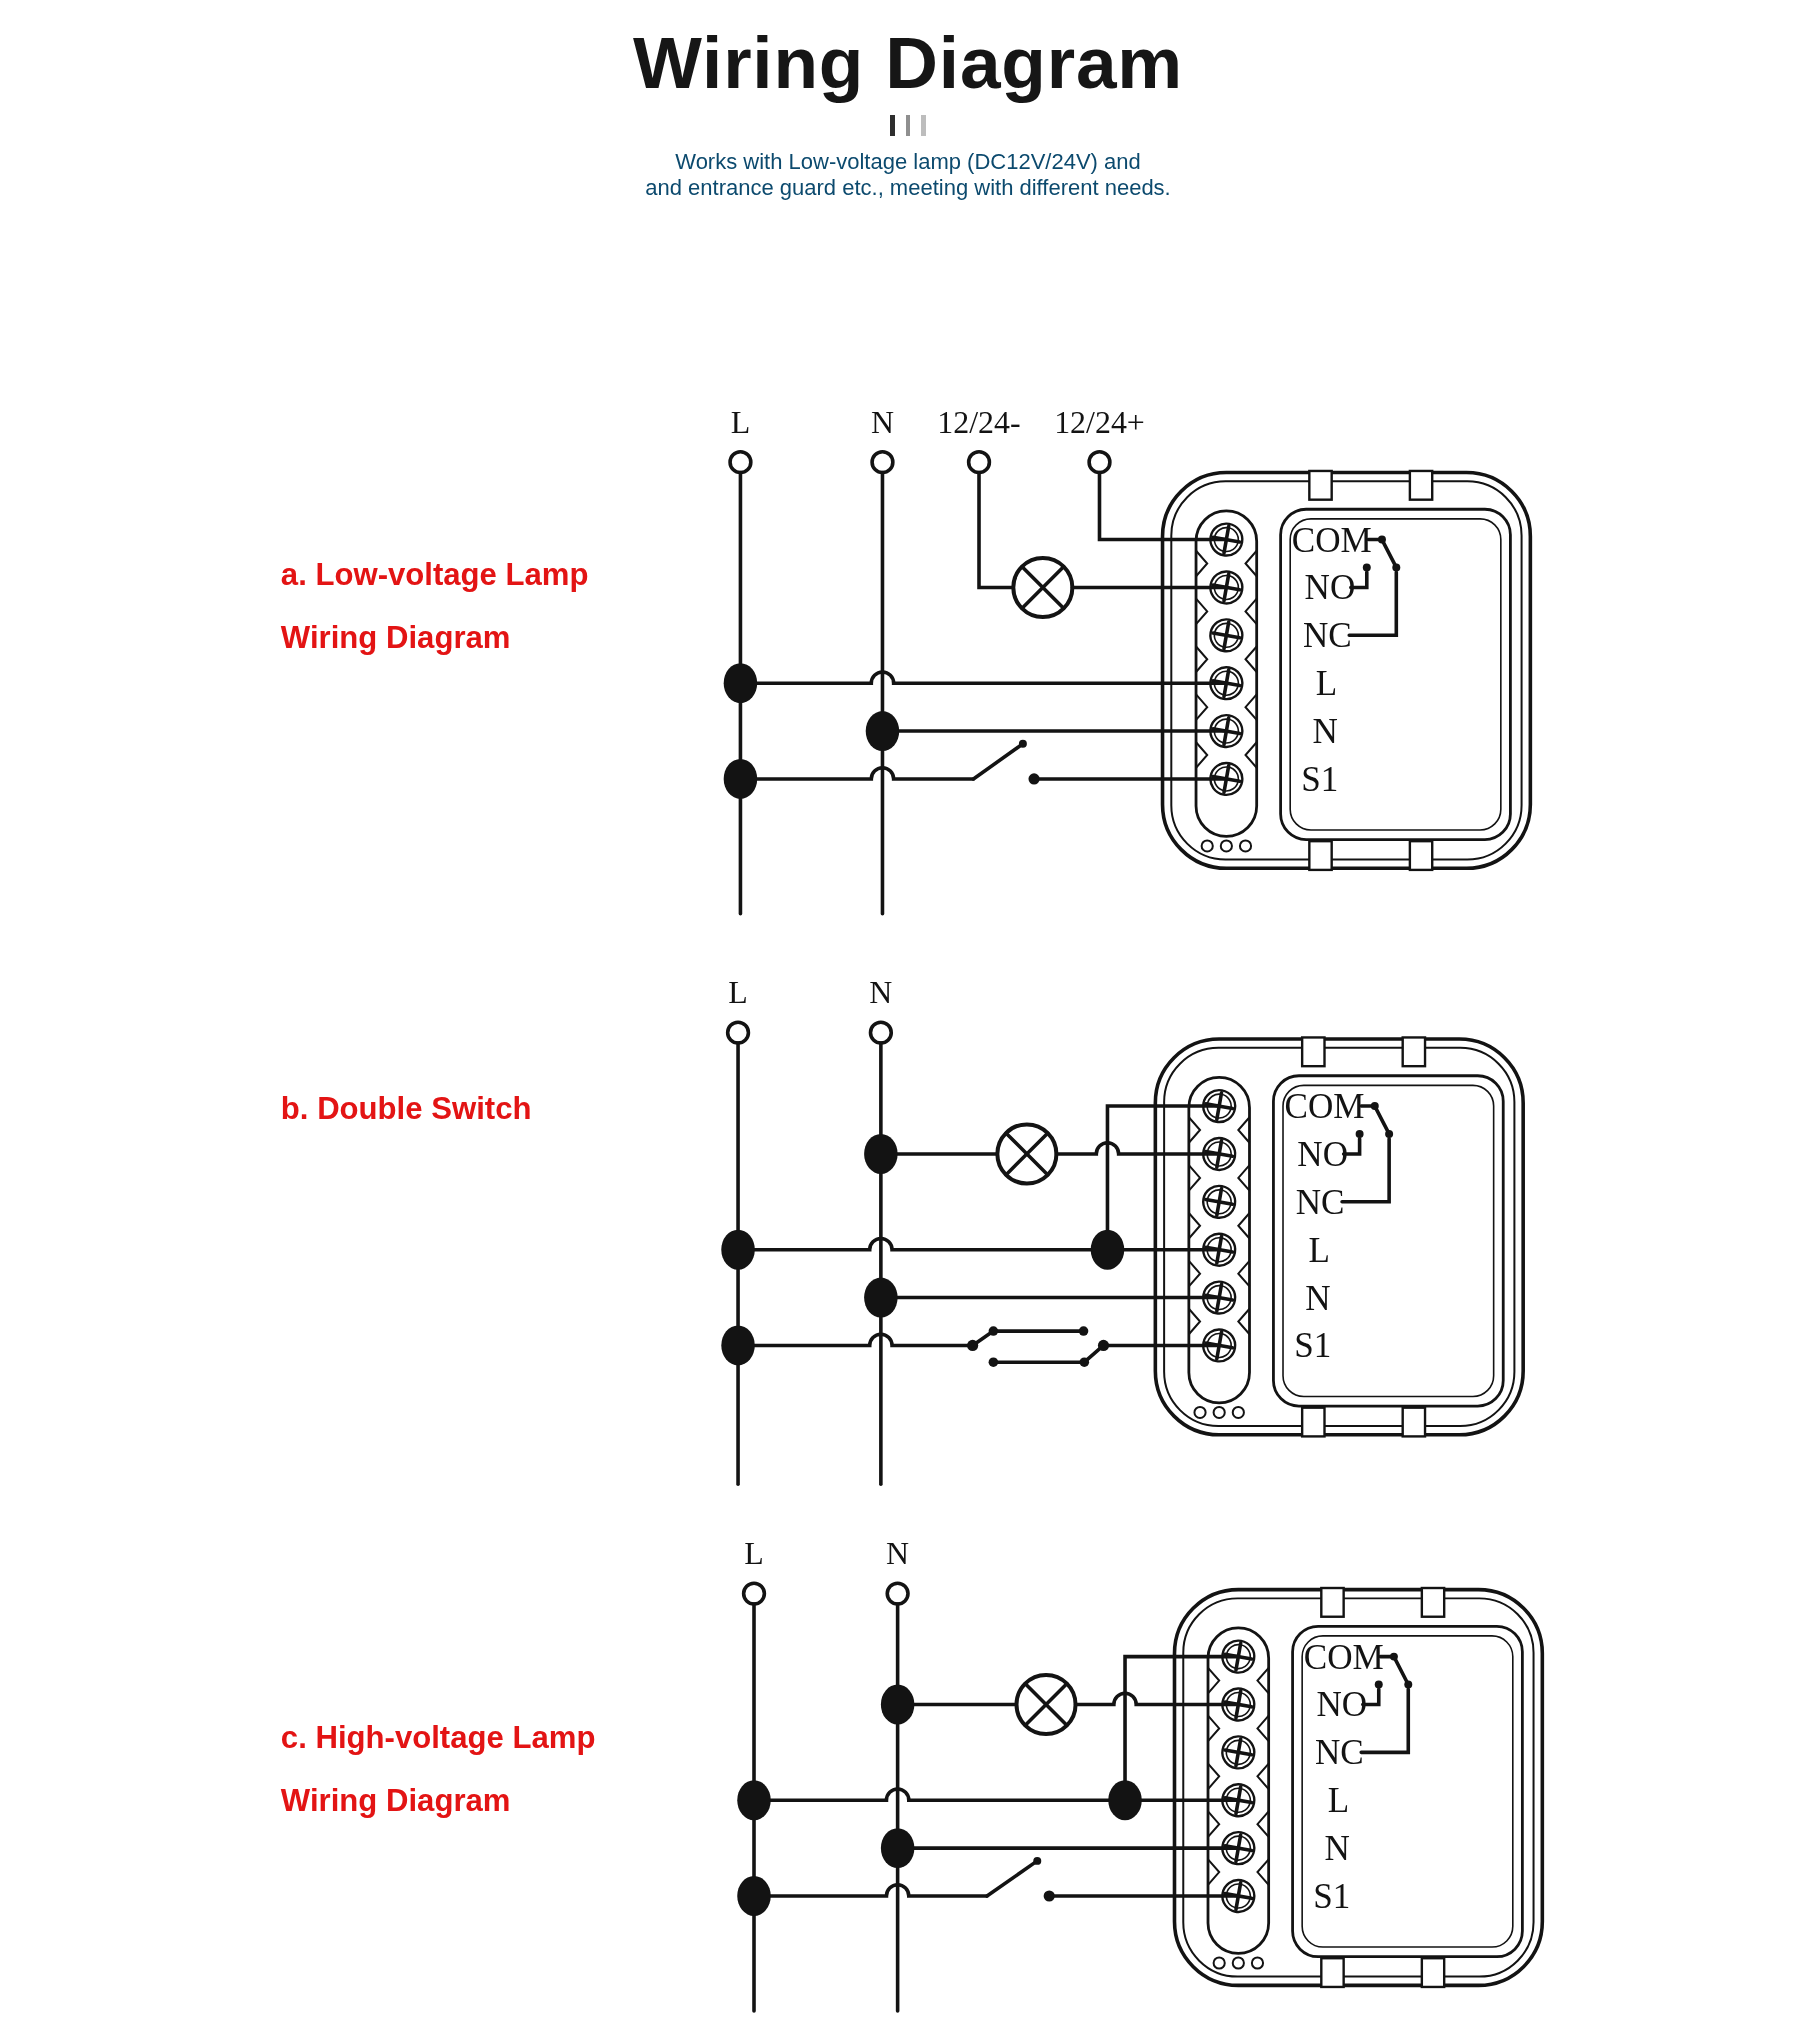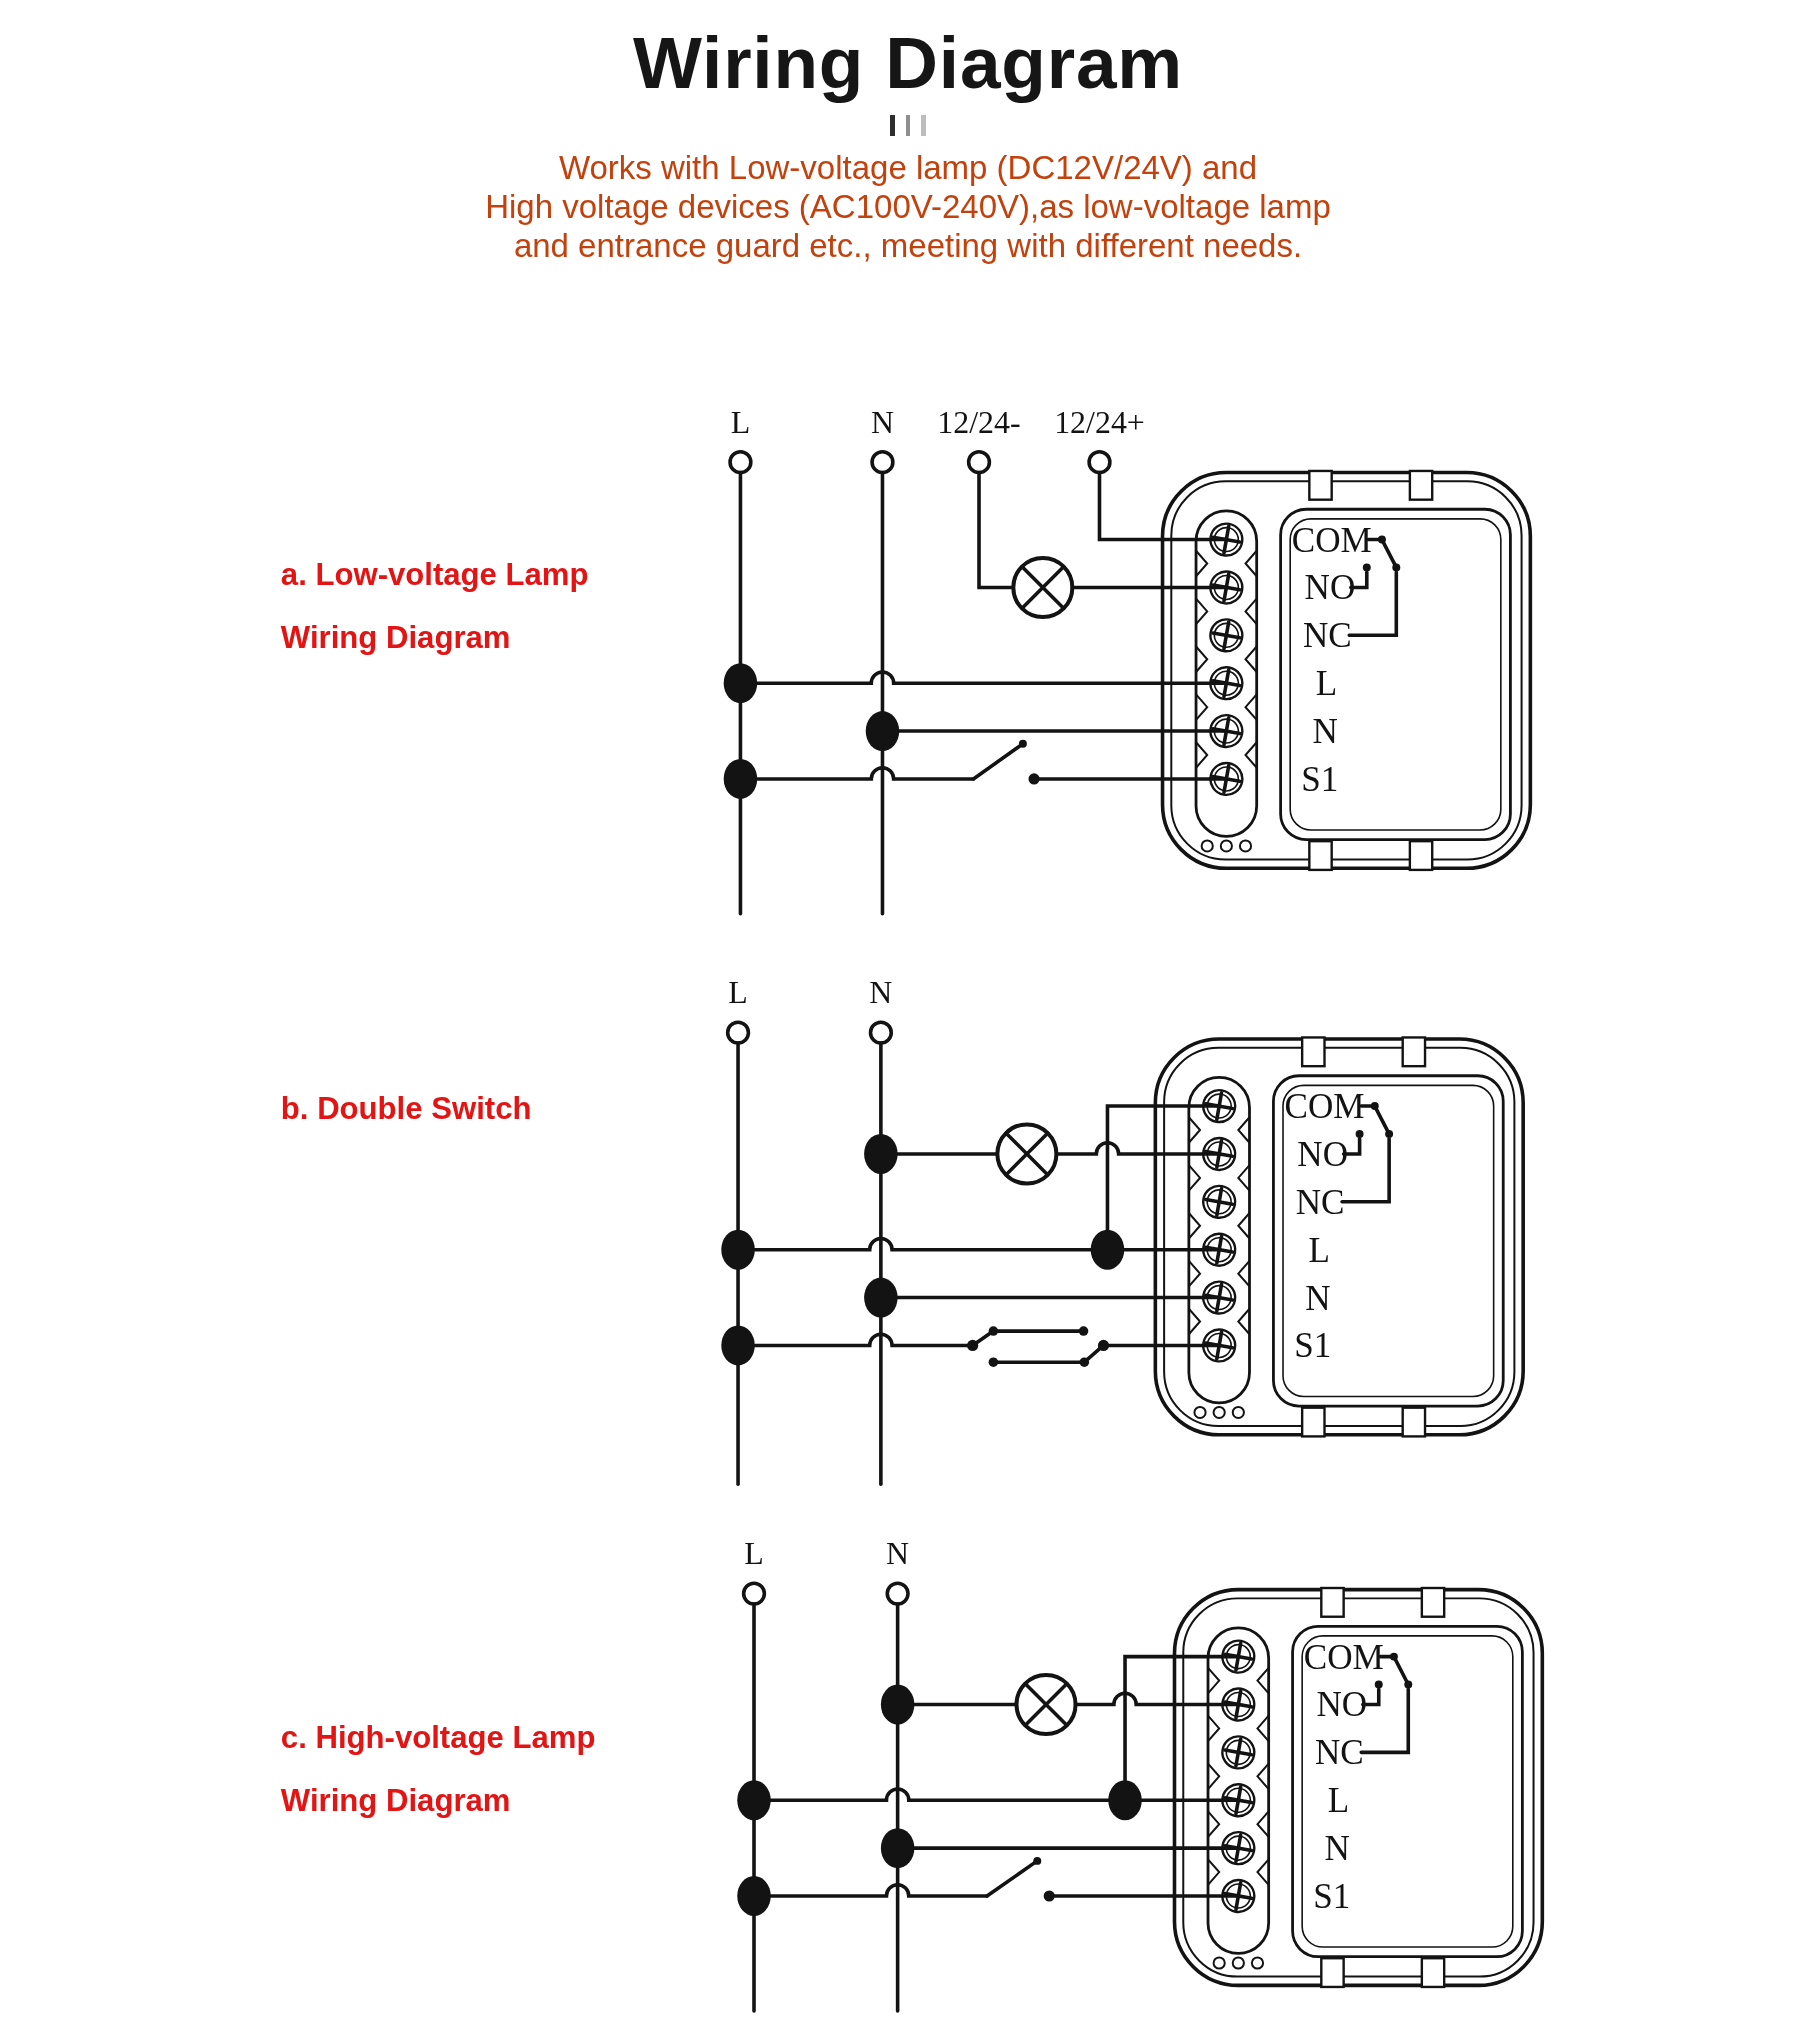"Works with Low-voltage lamp (DC12V/24V)" .subtitle { color: #c2410c -> #0c4a6e; font-size: 33px -> 22px }
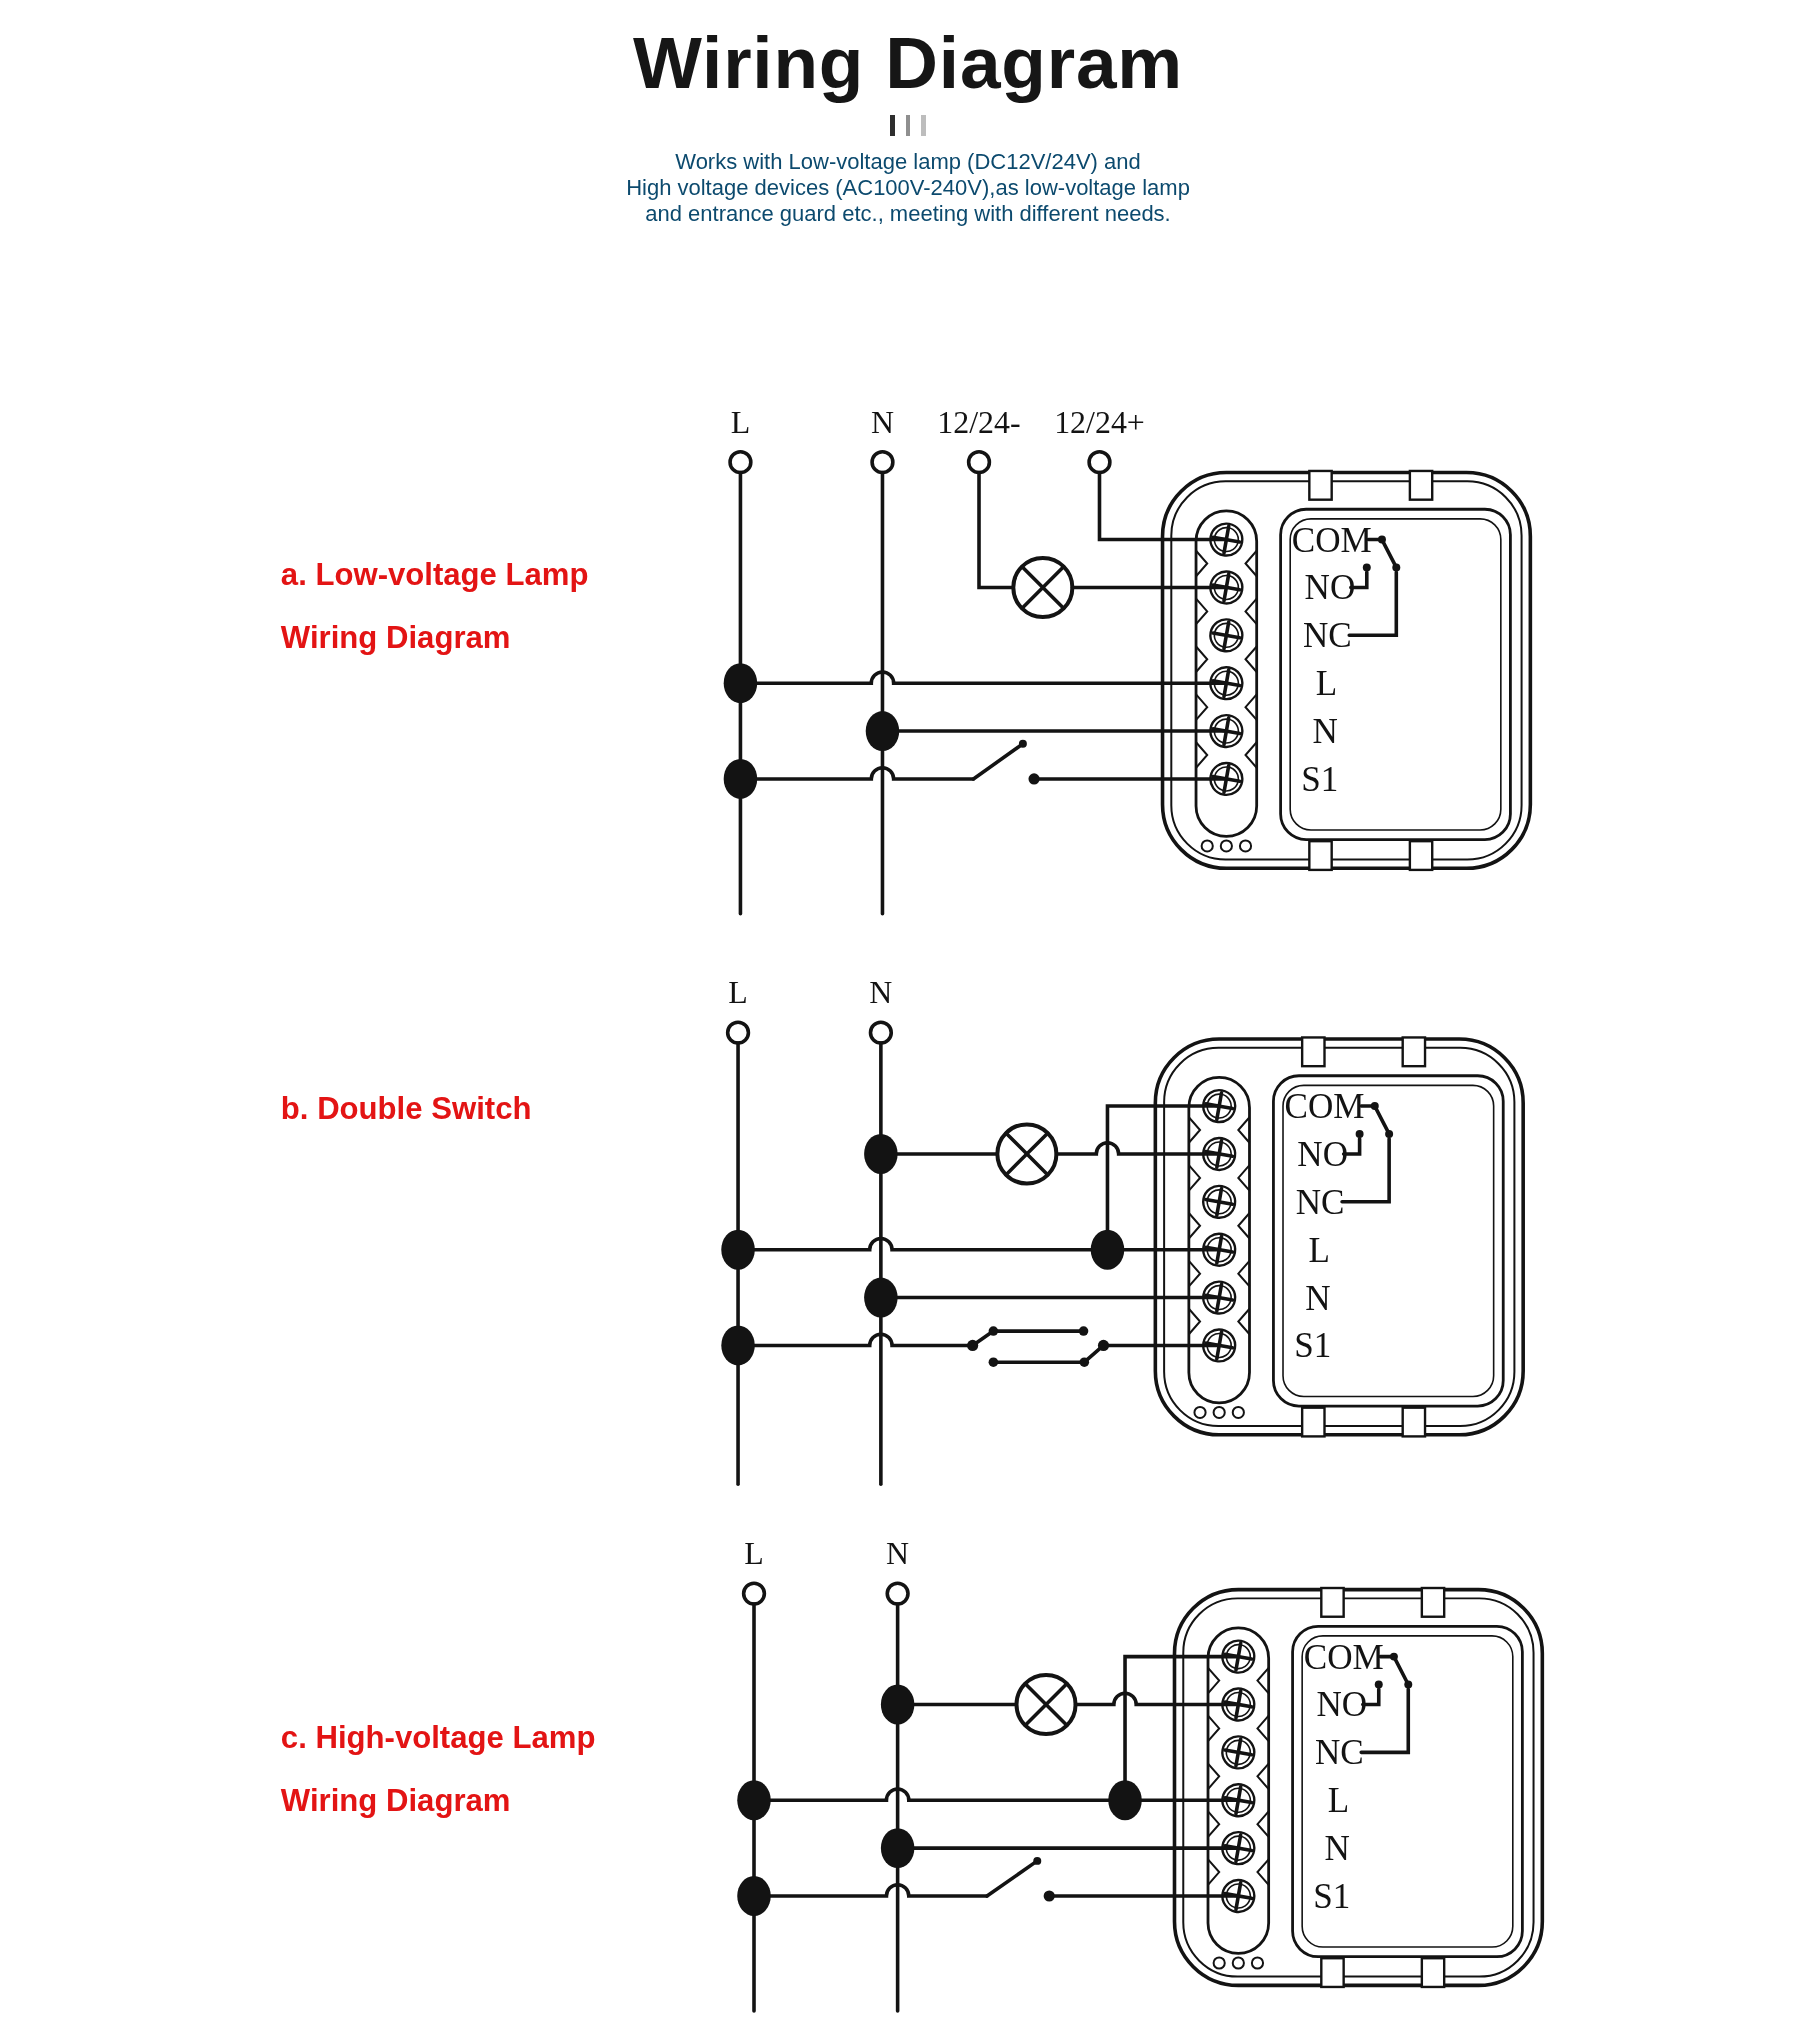"High voltage devices (AC100V-240V),as" div { html: <div>High voltage devices (AC100V-240V),as low-voltage lamp</div> -> none }
